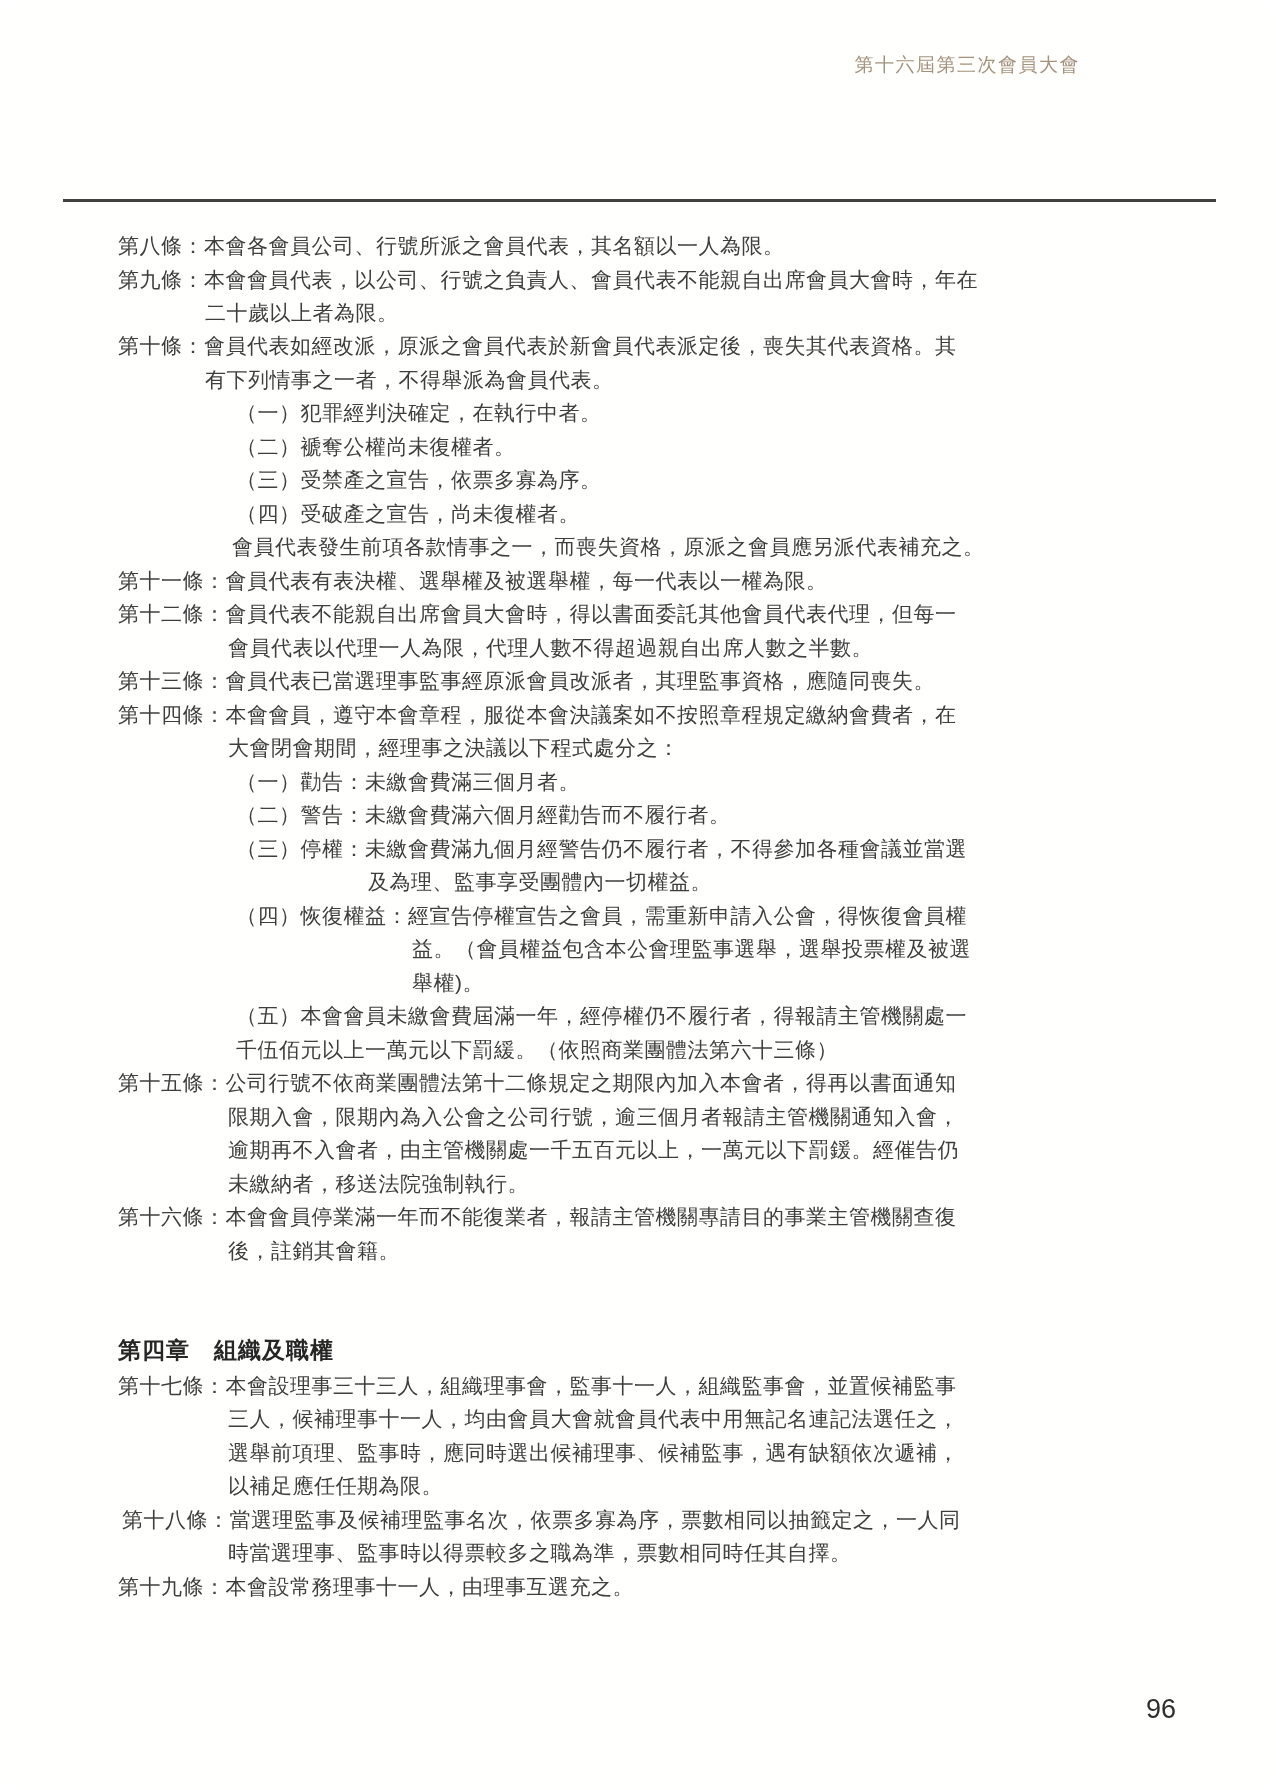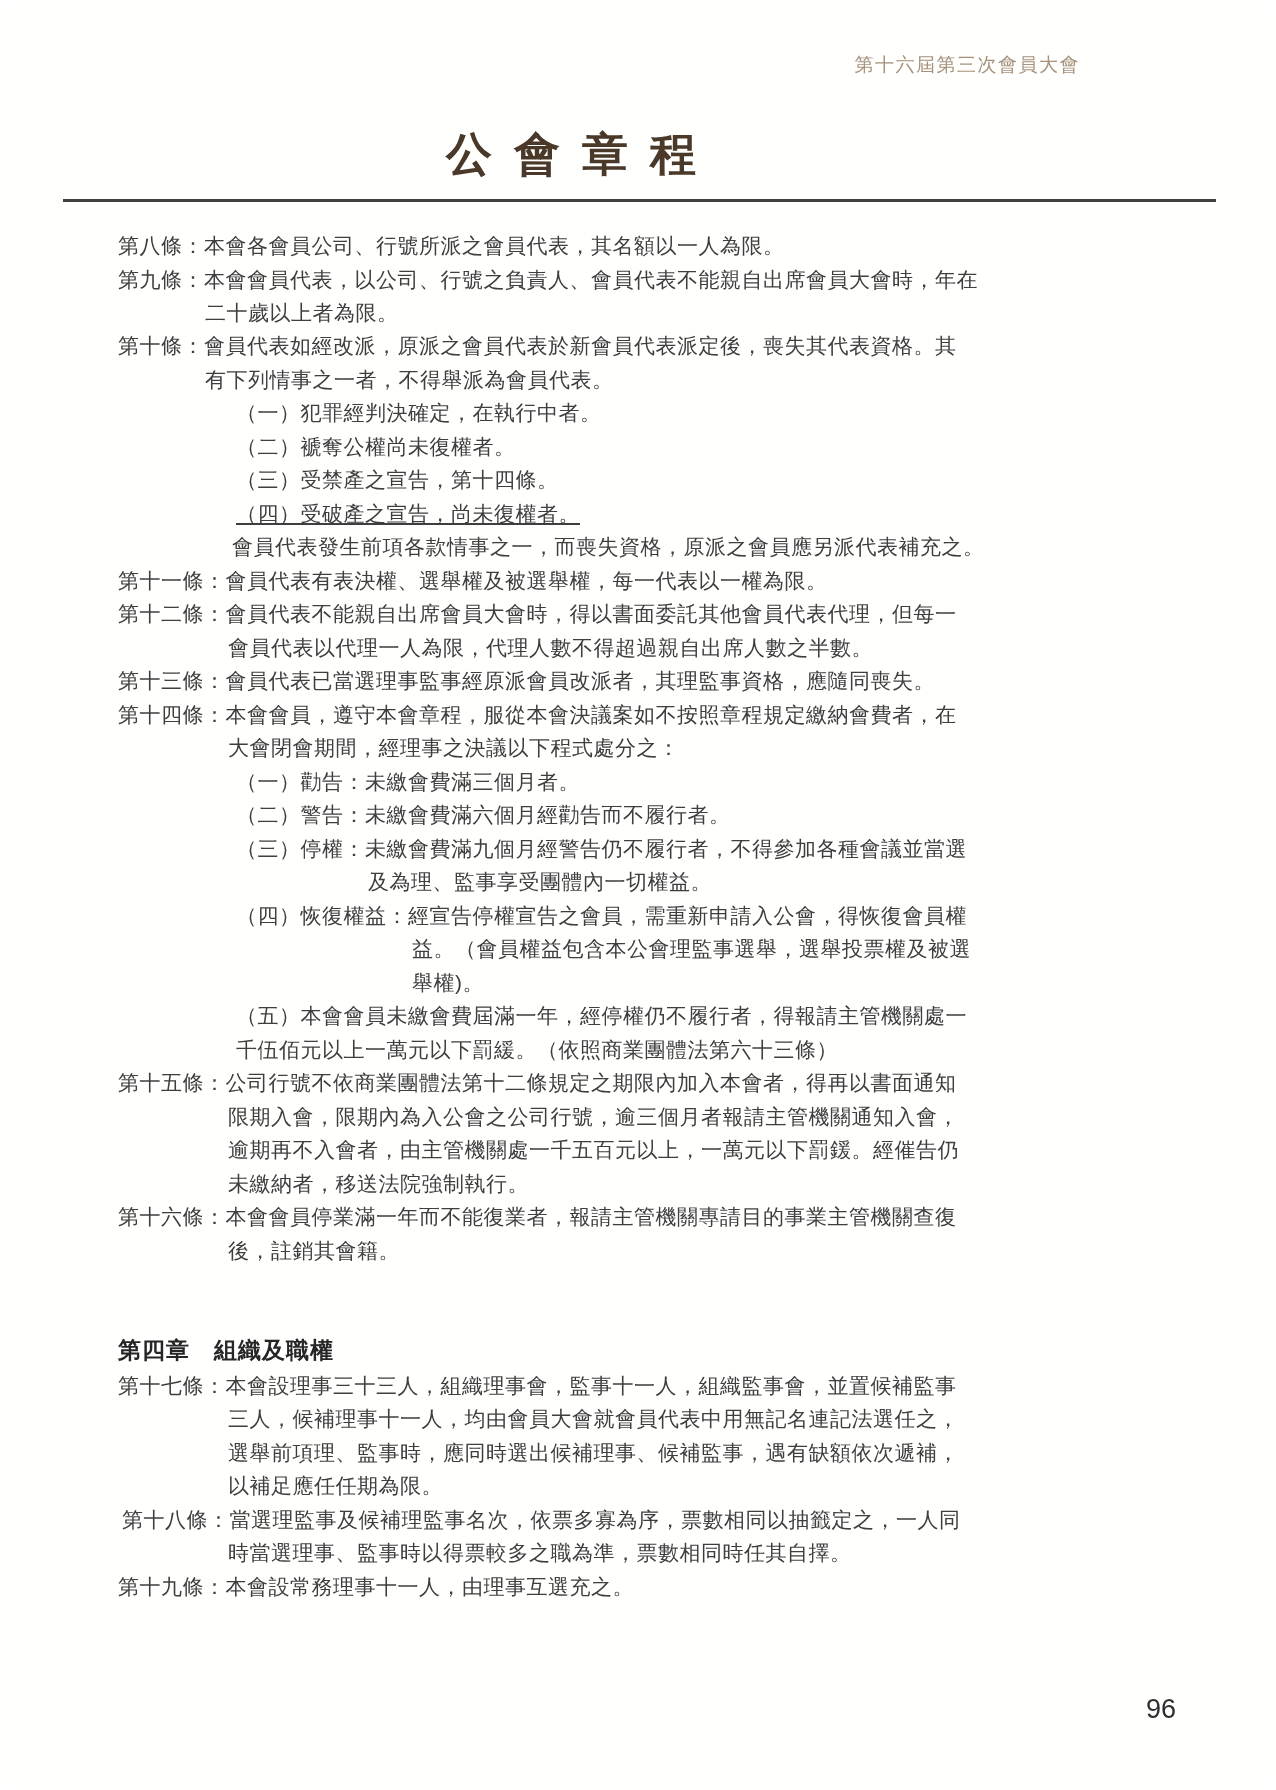"公會章程" div.page-title { html: <div>公會章程</div> -> none }
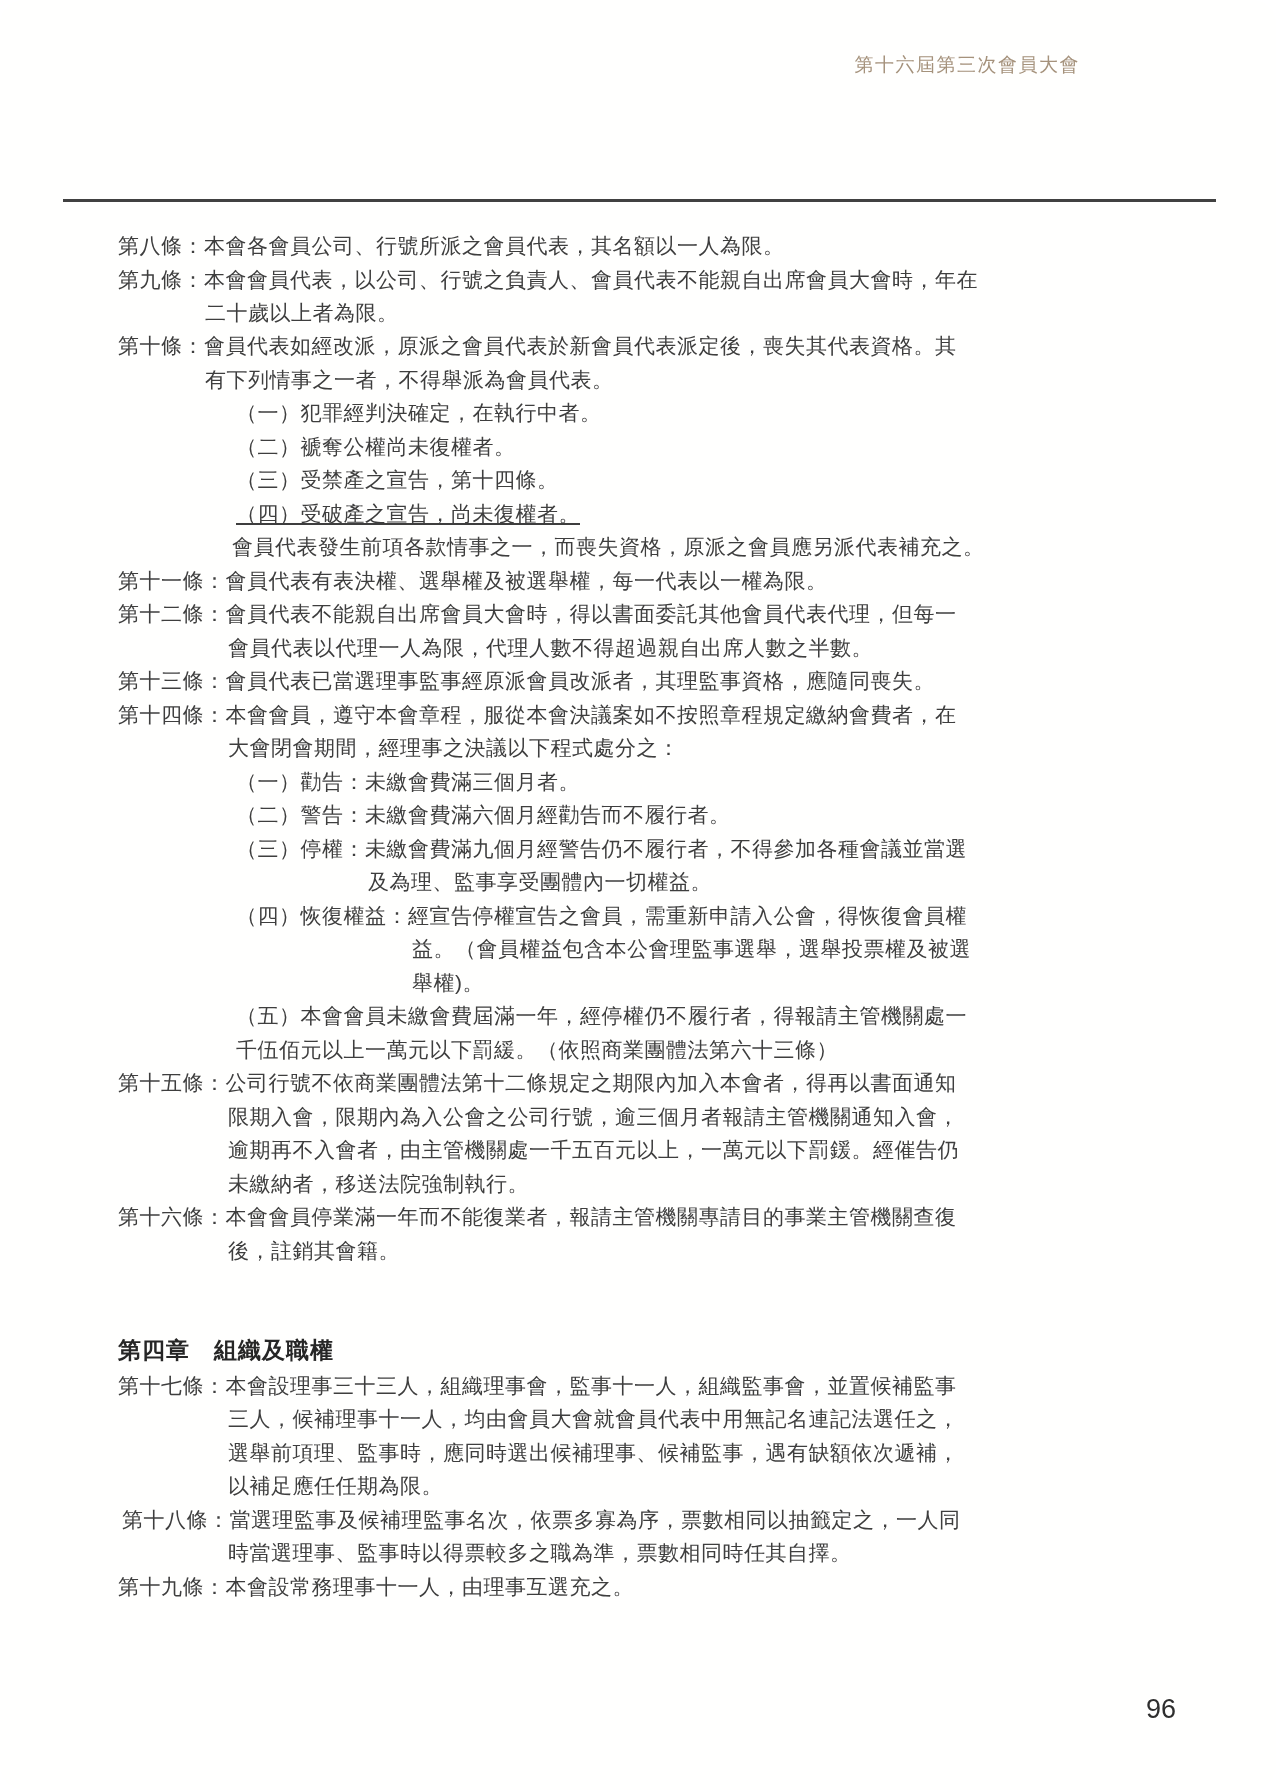"（三）受禁產之宣告，第十四條。" div.doc-line { text: 第十四條 -> 依票多寡為序 }
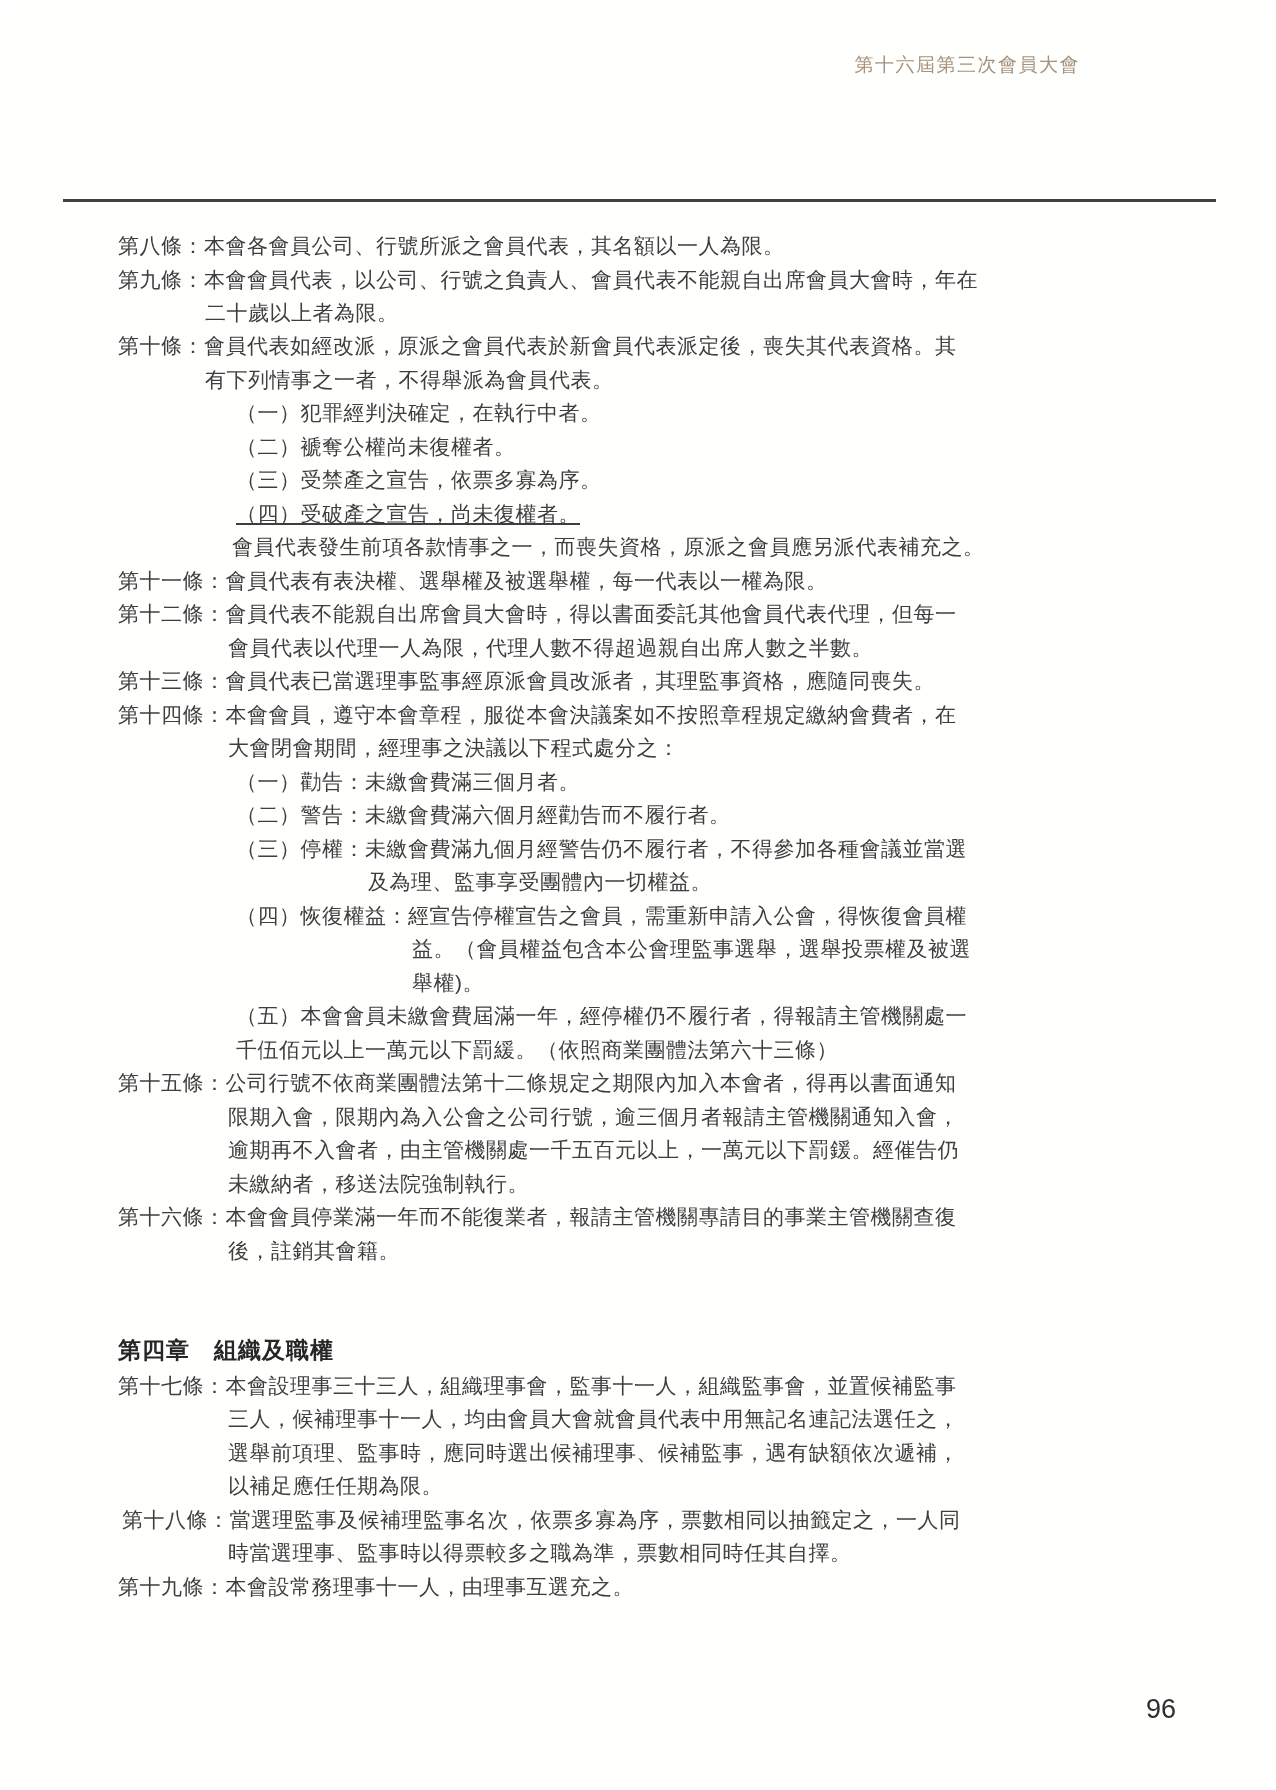"（四）受破產之宣告，尚未復權者。" div.doc-line { text-decoration: underline -> none }
